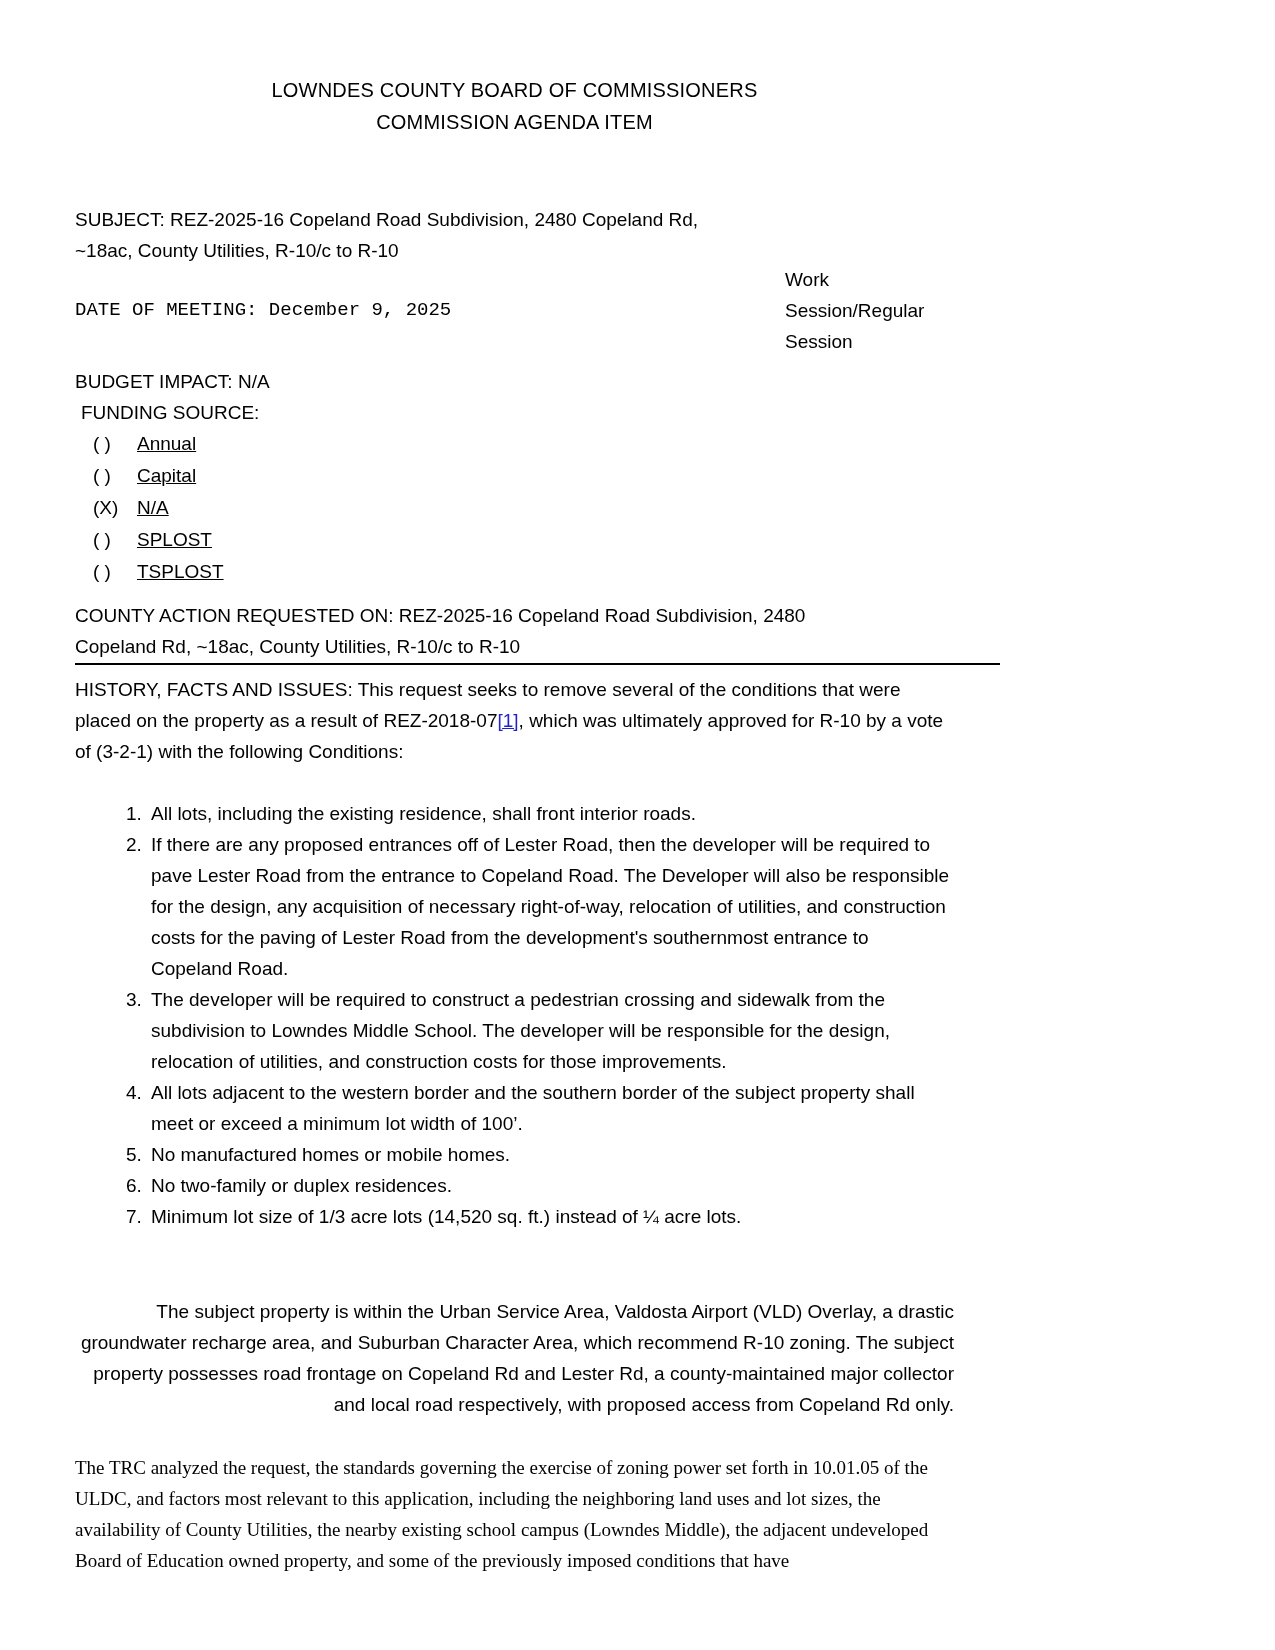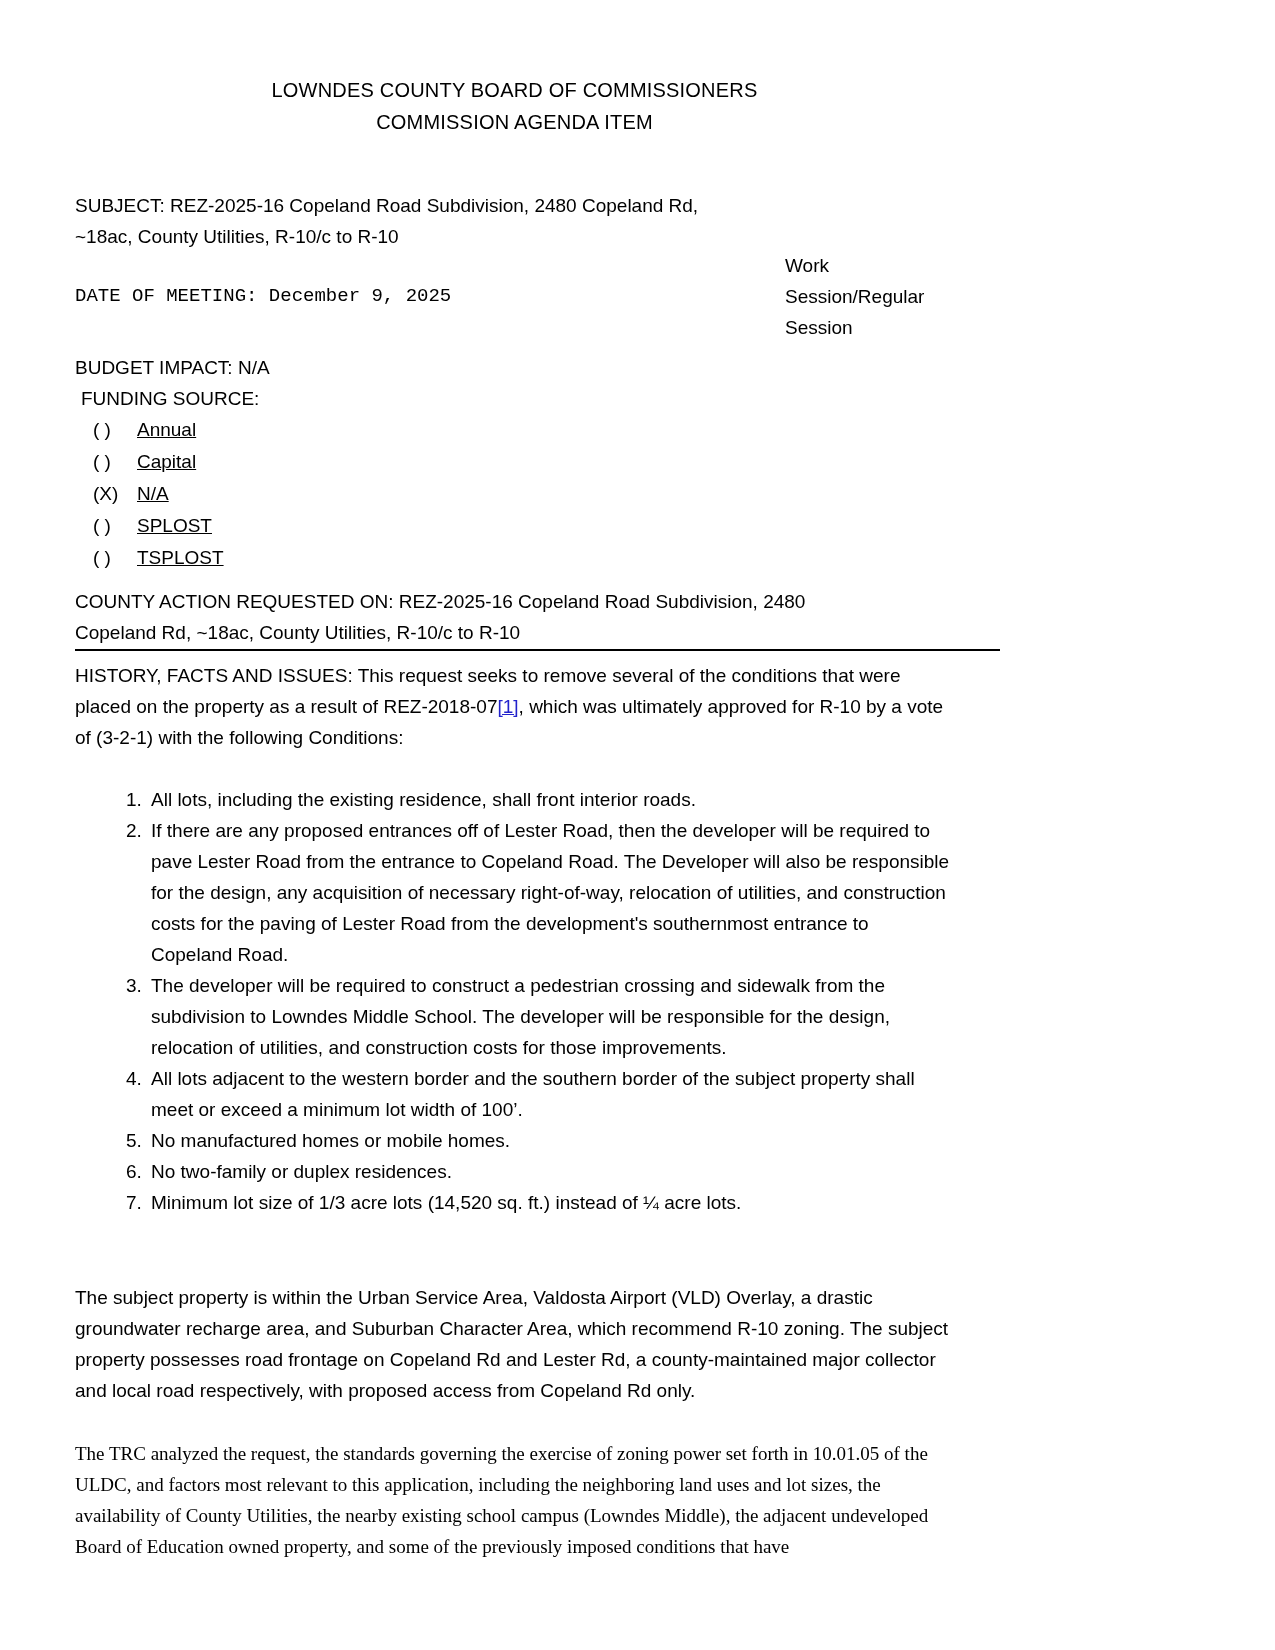"SUBJECT: REZ-2025-16 Copeland Road" .meta-block { margin-top: 52px -> 66px }
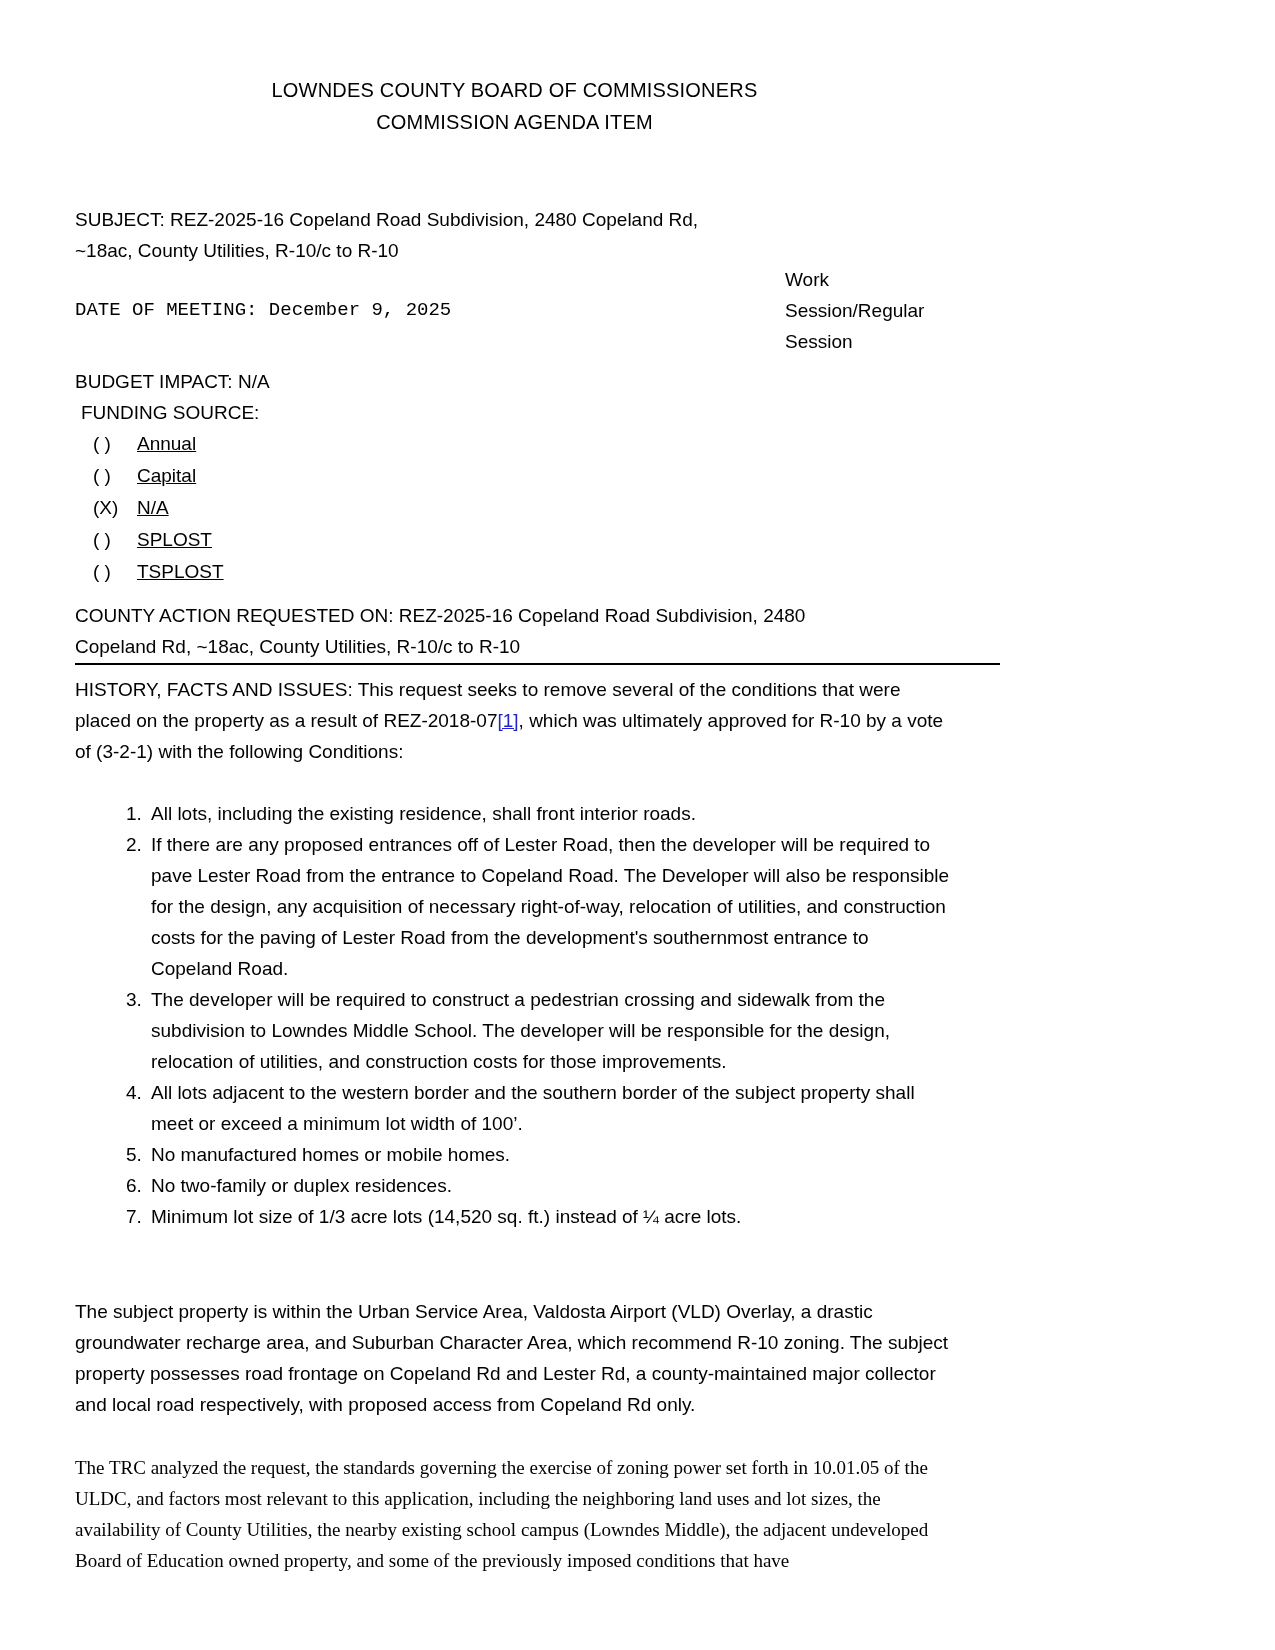"The subject property is within" .par-1 { text-align: none -> right }
